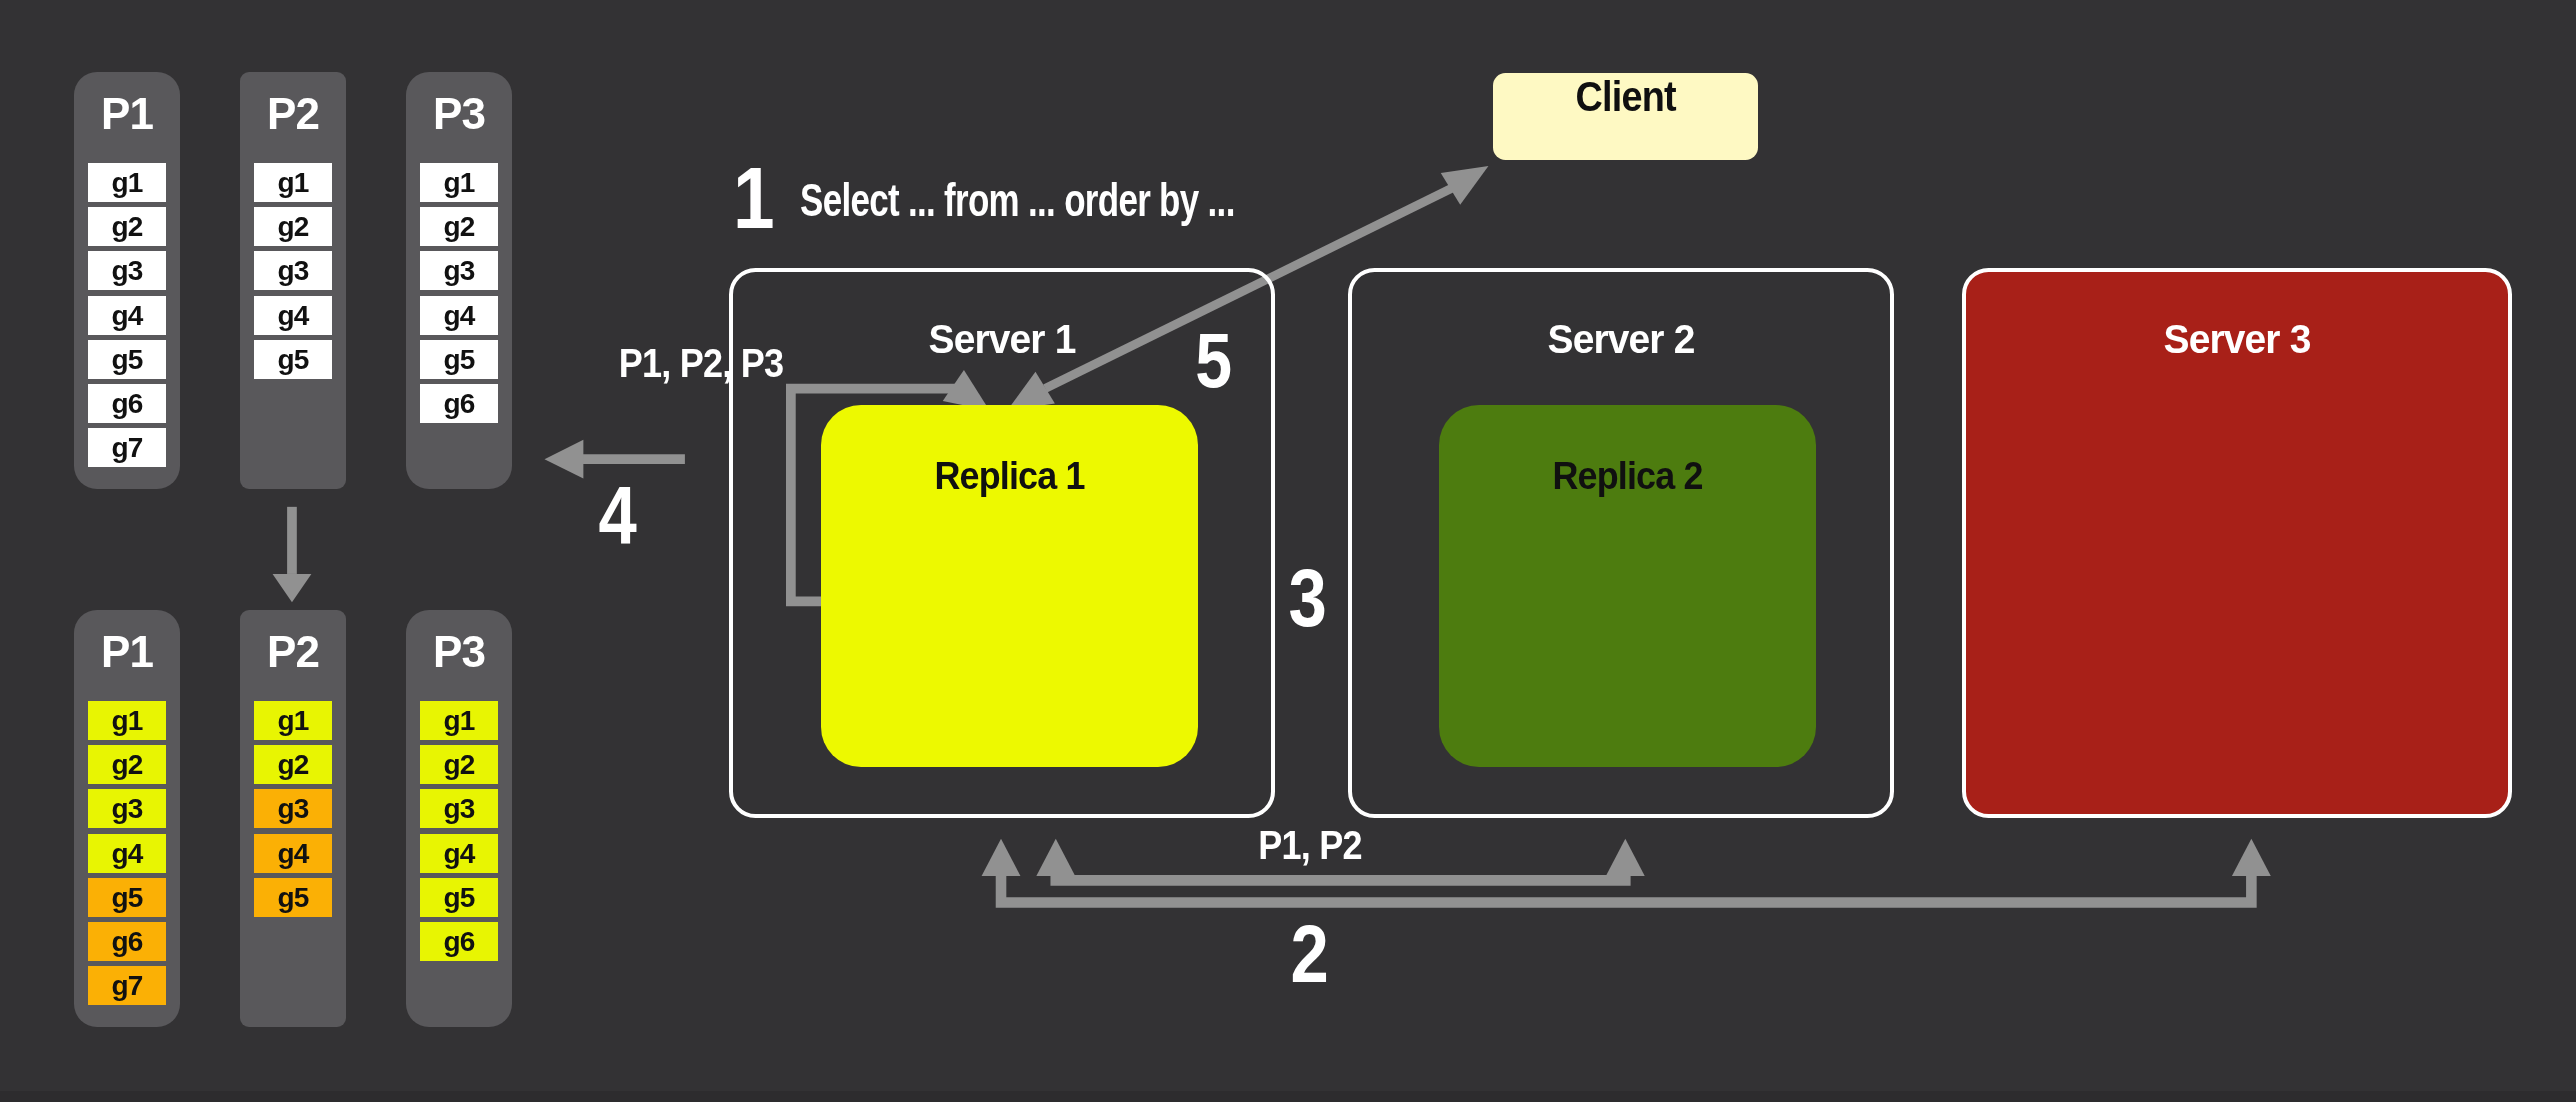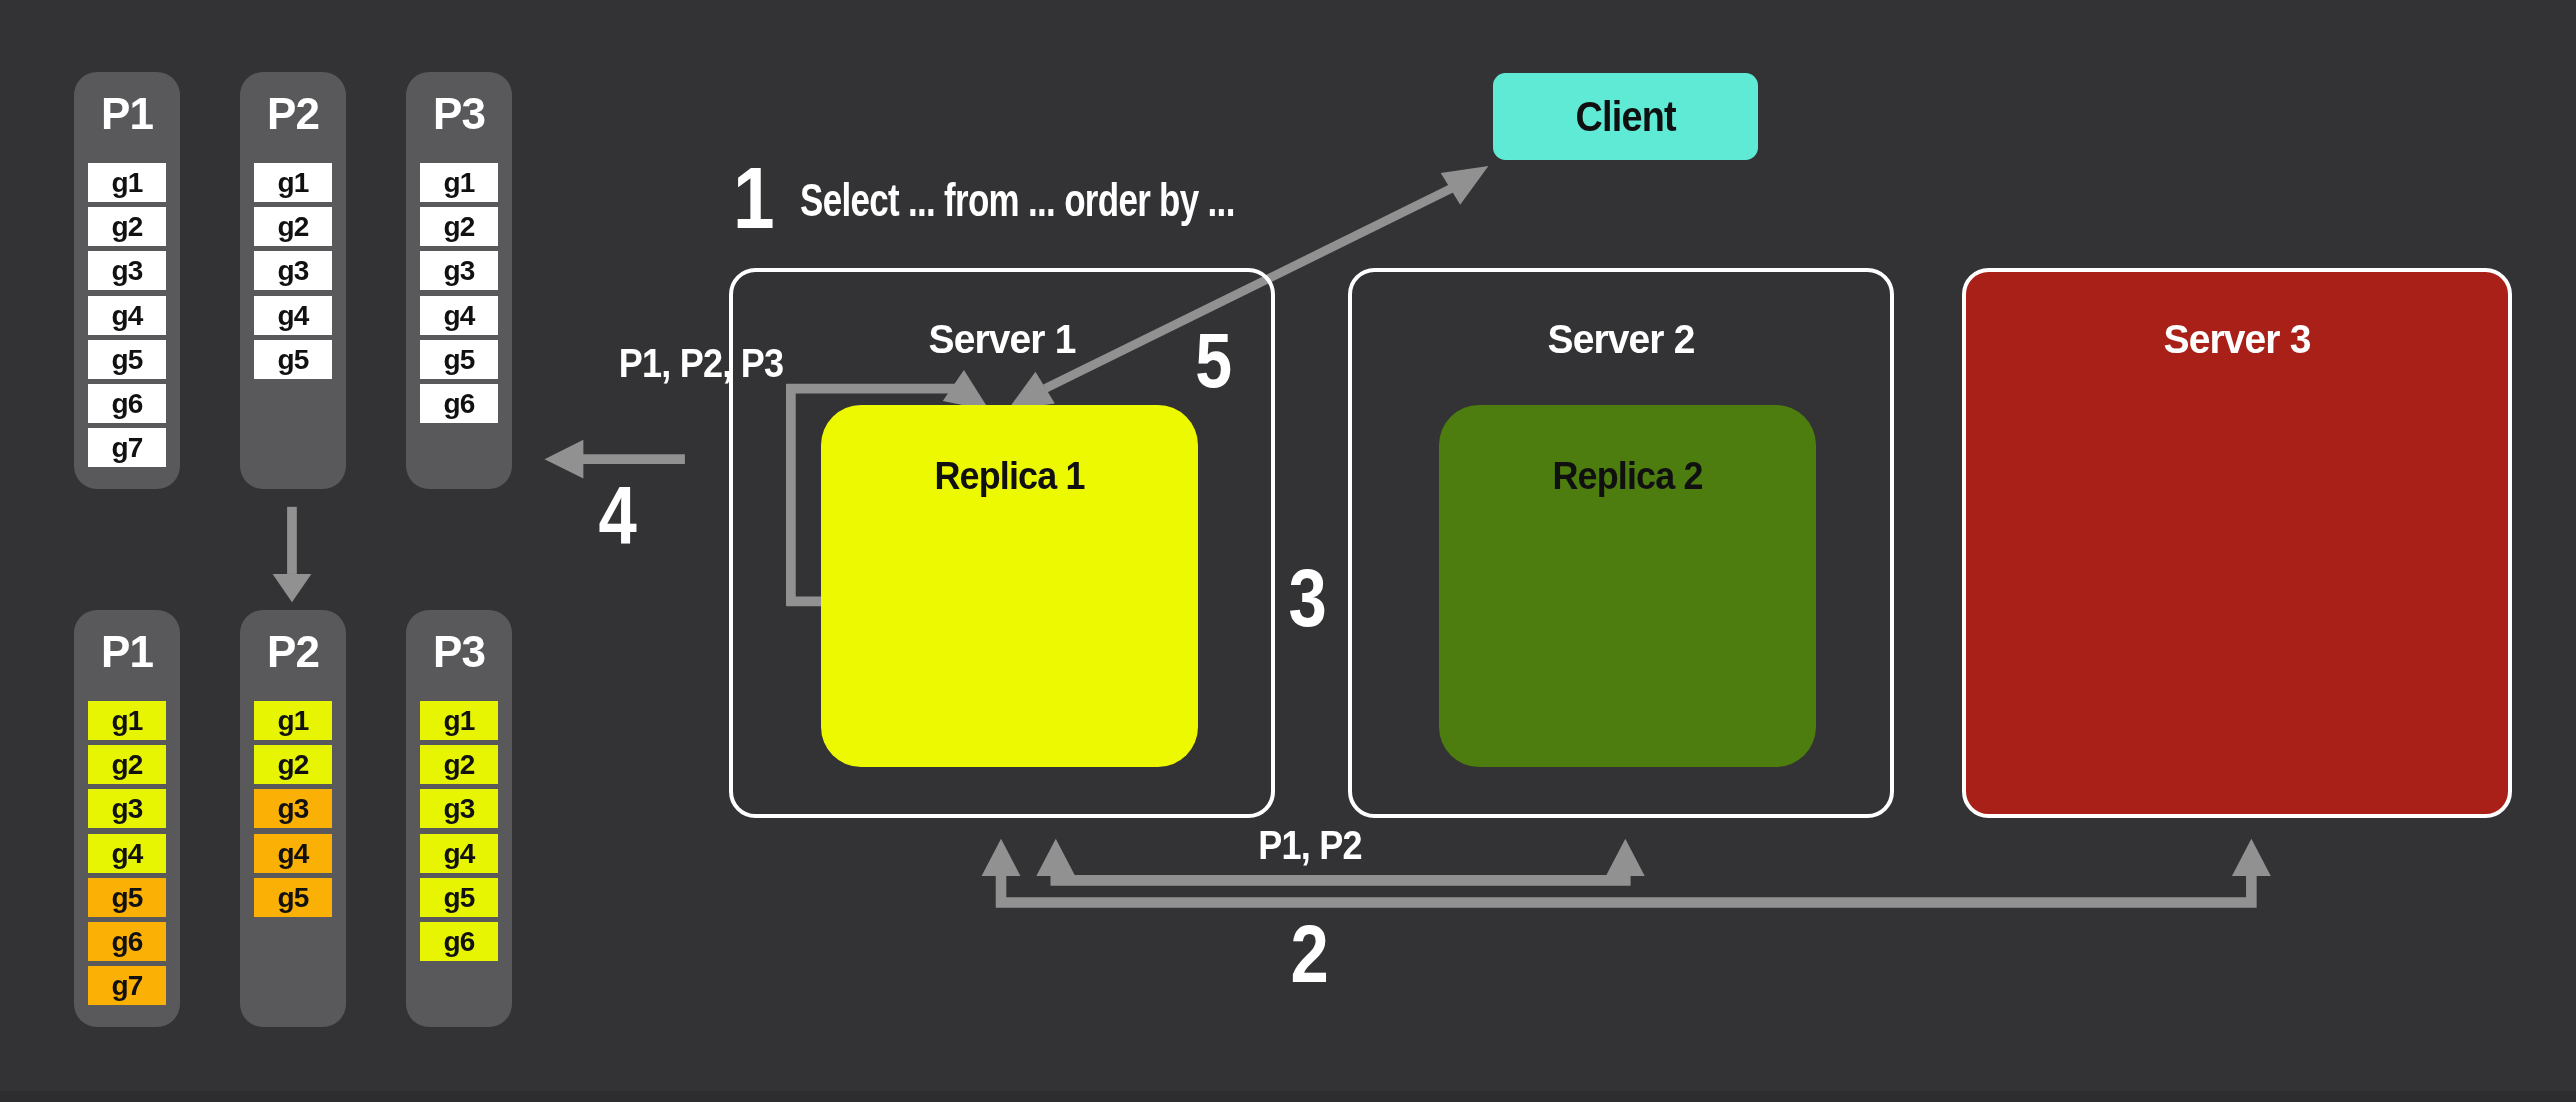"P2" .pcol.c2 { border-radius: none -> 9px }
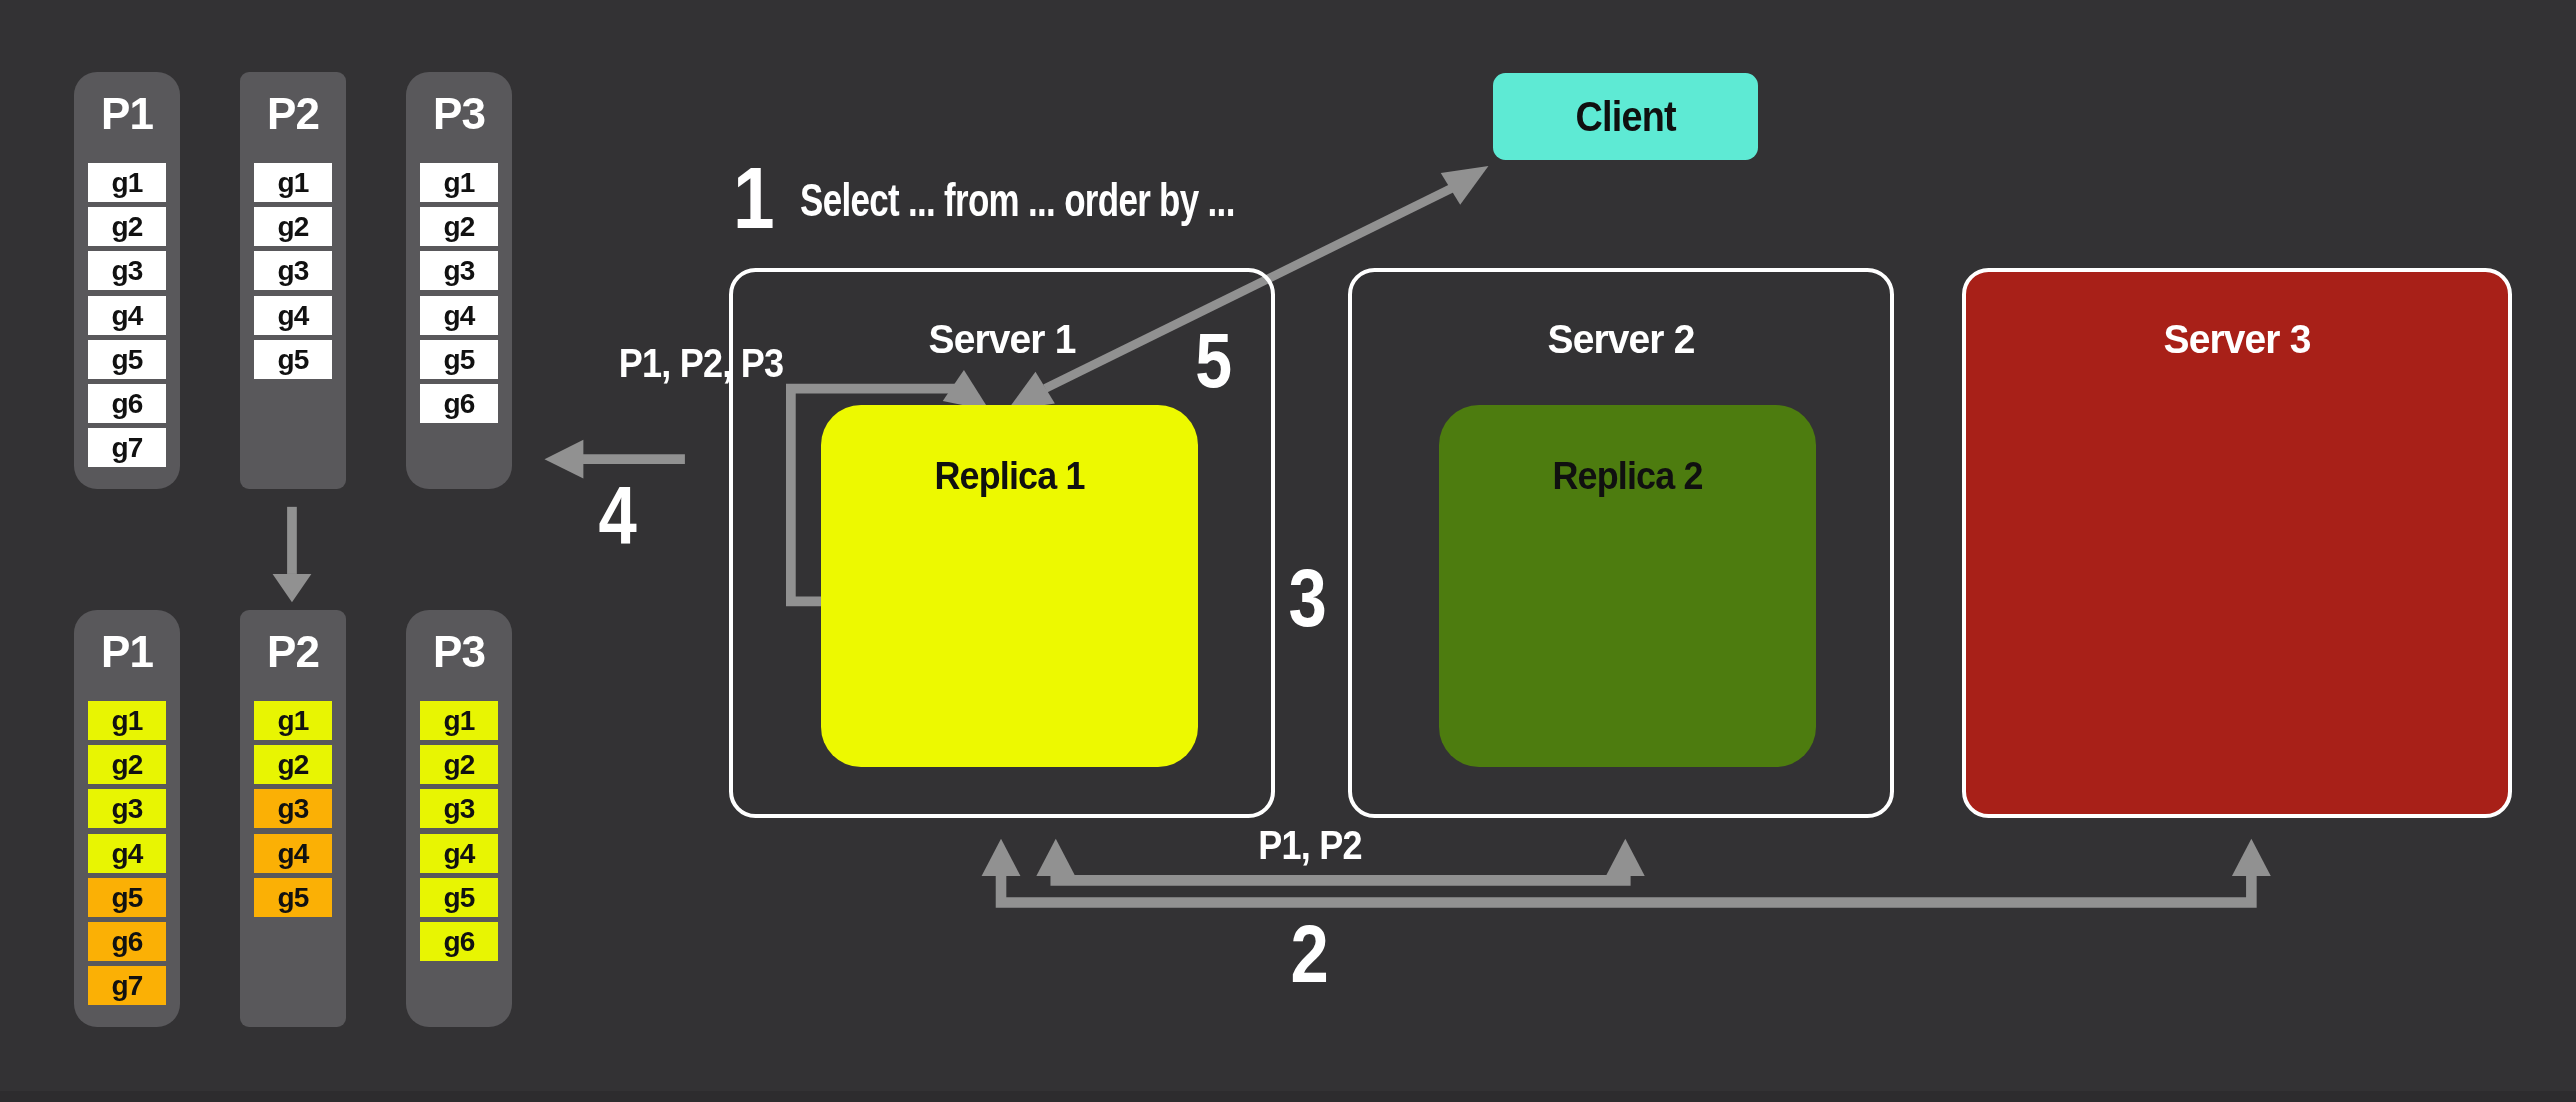"Client" .client-box { align-items: center -> none; background: #5eead4 -> #fef9c3 }
